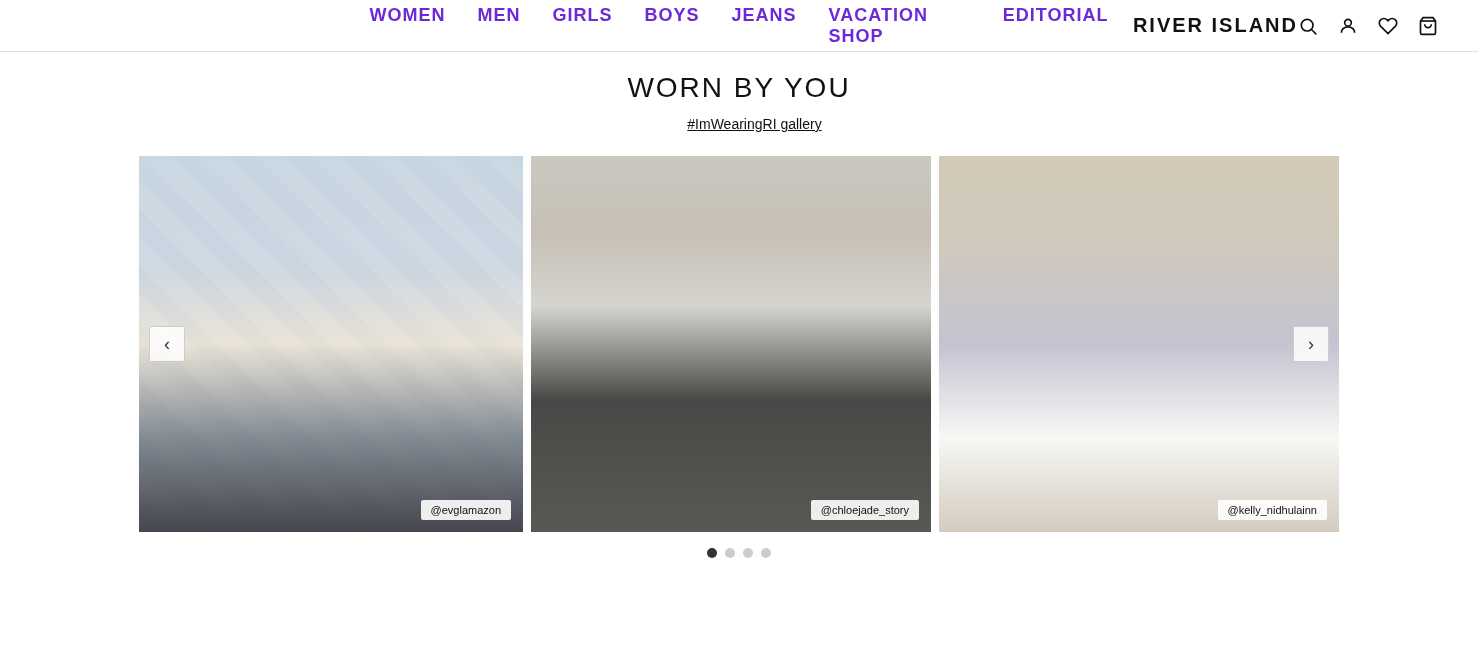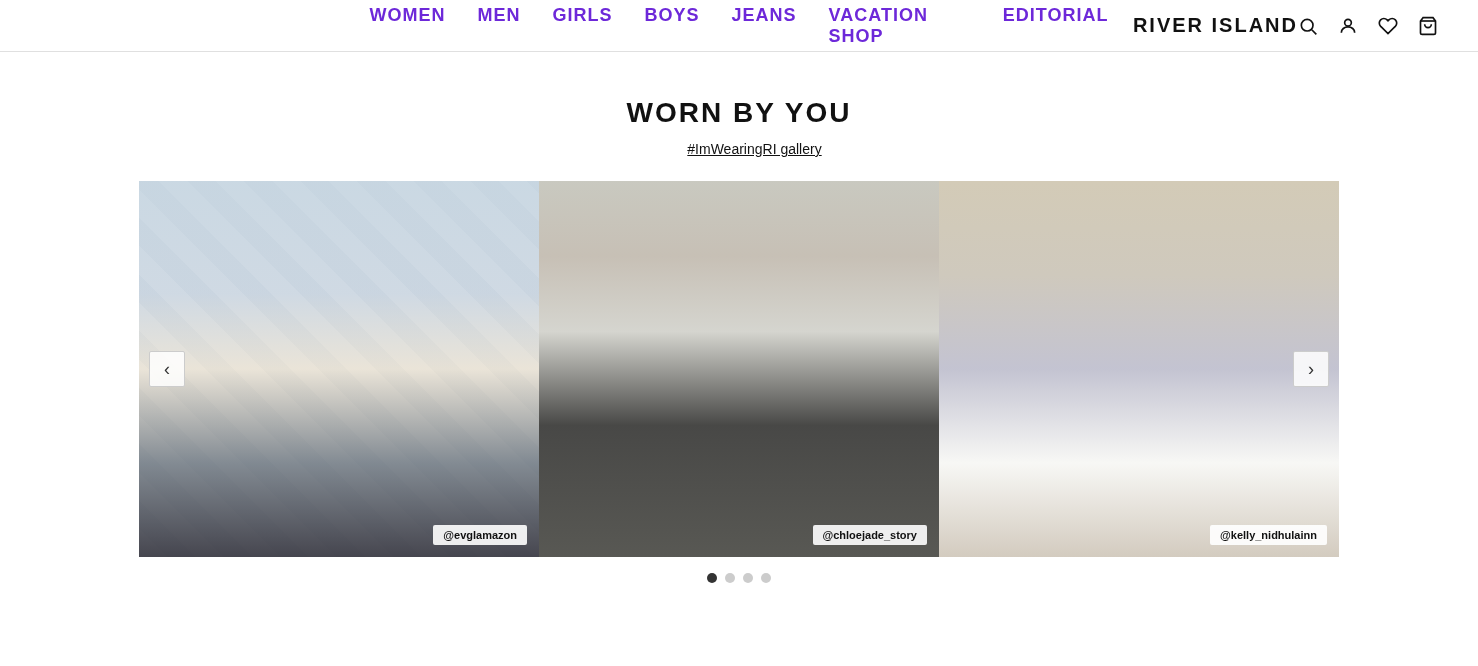"WORN BY YOU" .section-title { font-weight: 700 -> 400; margin-top: 25px -> none }
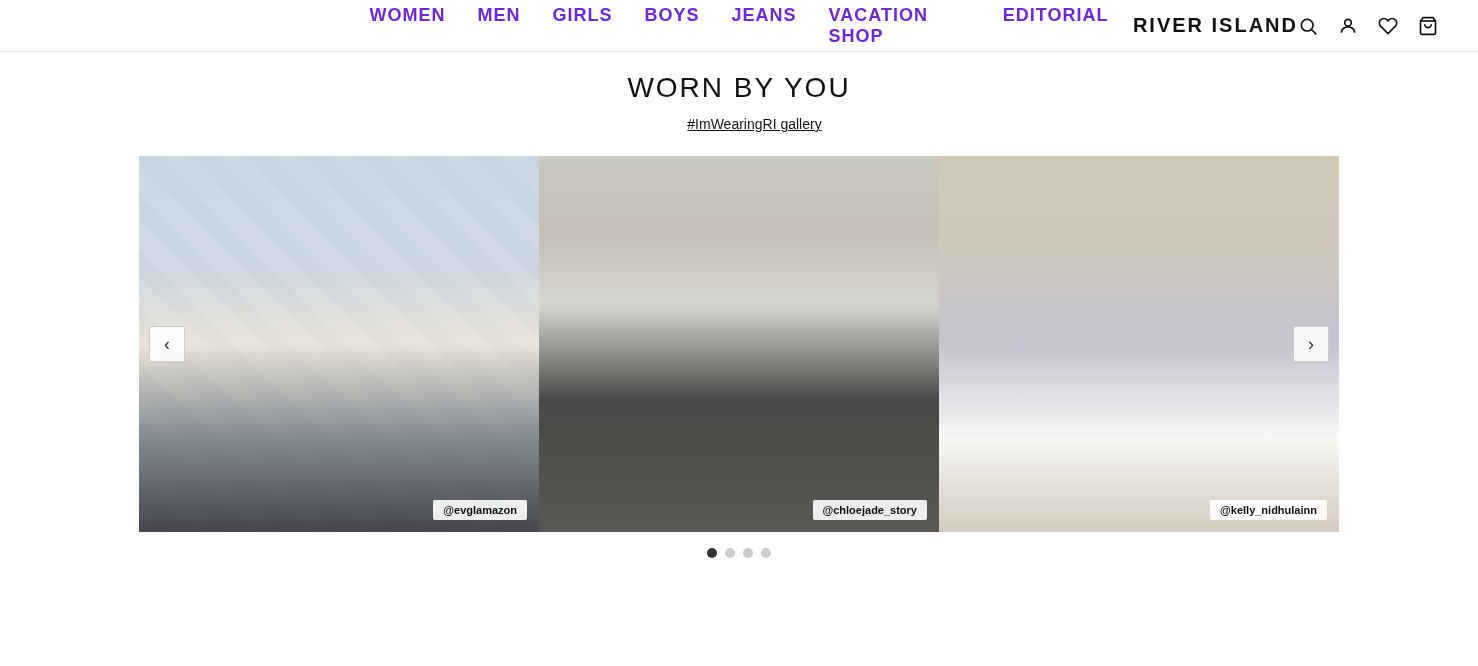"@evglamazon" .carousel-images { font-weight: bold -> none; gap: 0 -> 8px; justify-content: space-between -> flex-end }
